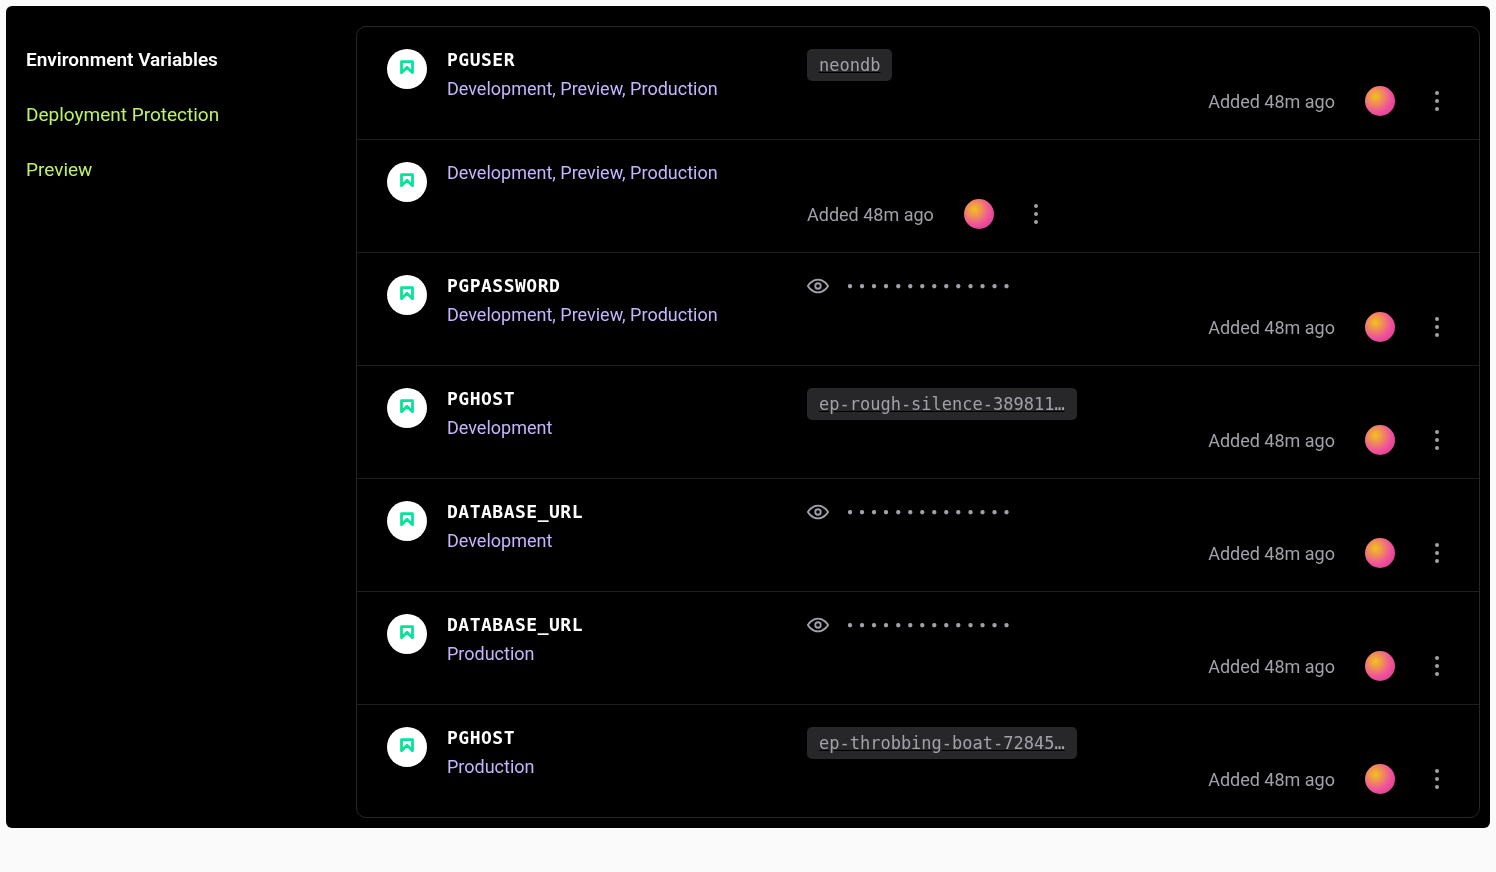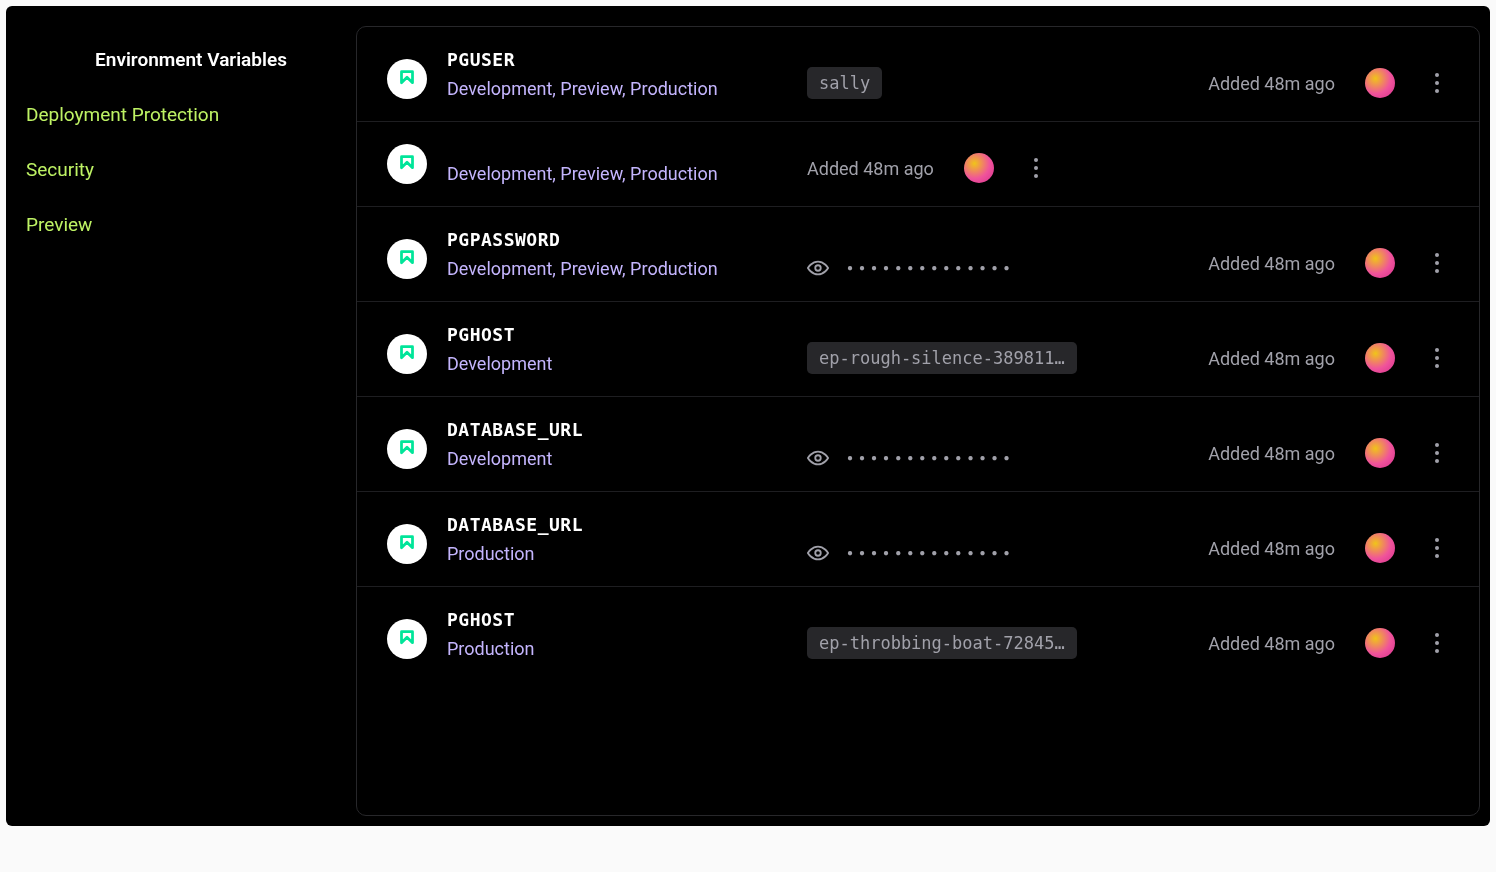"Environment Variables" .sidebar-item.active { text-align: center -> none }
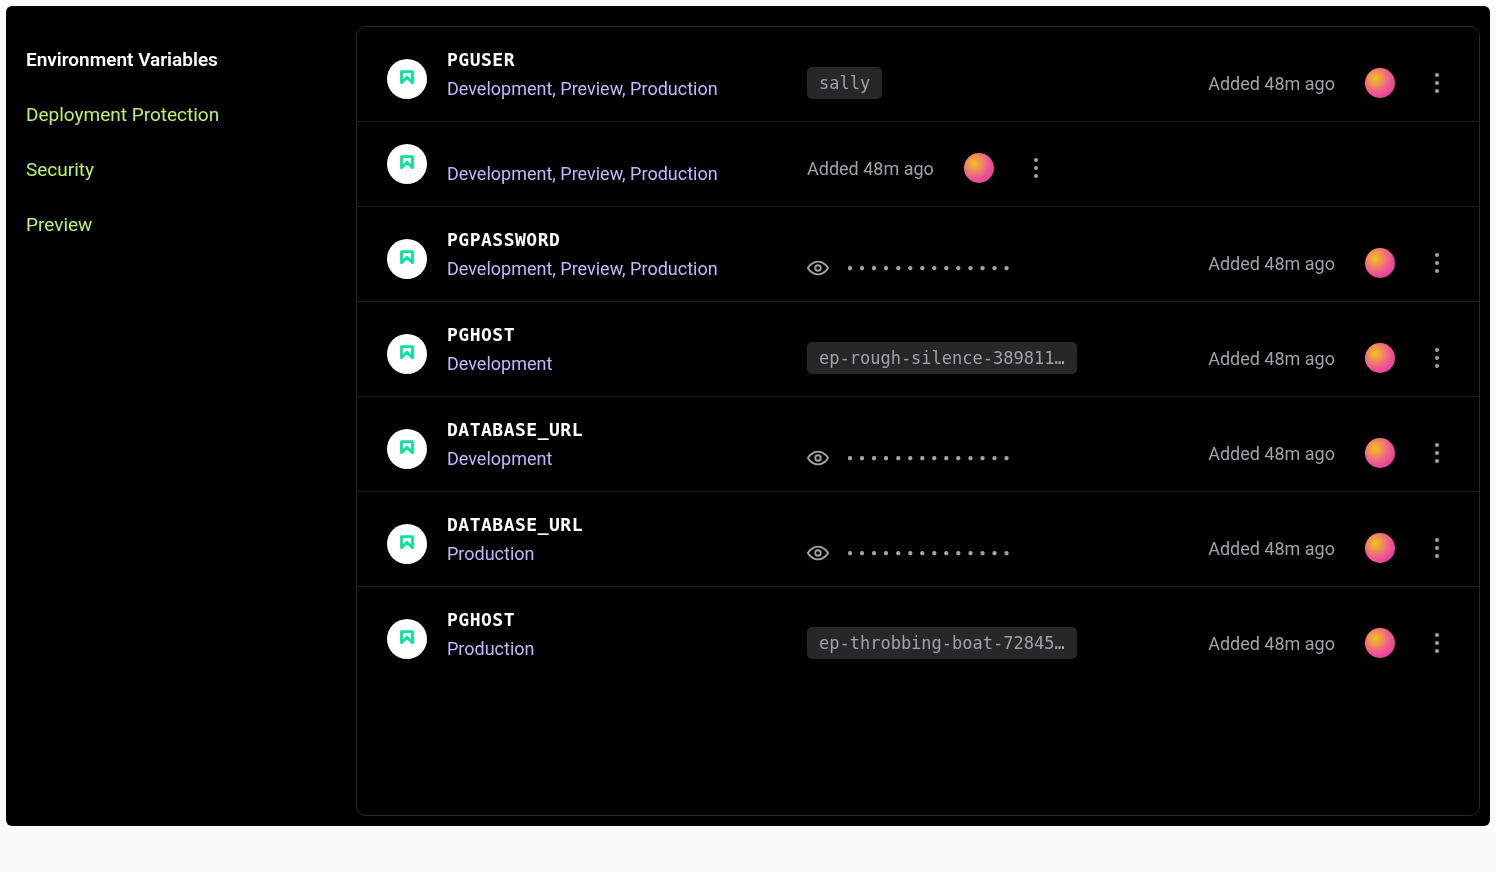"PGUSER" .row { align-items: flex-end -> flex-start; text-decoration: none -> underline }
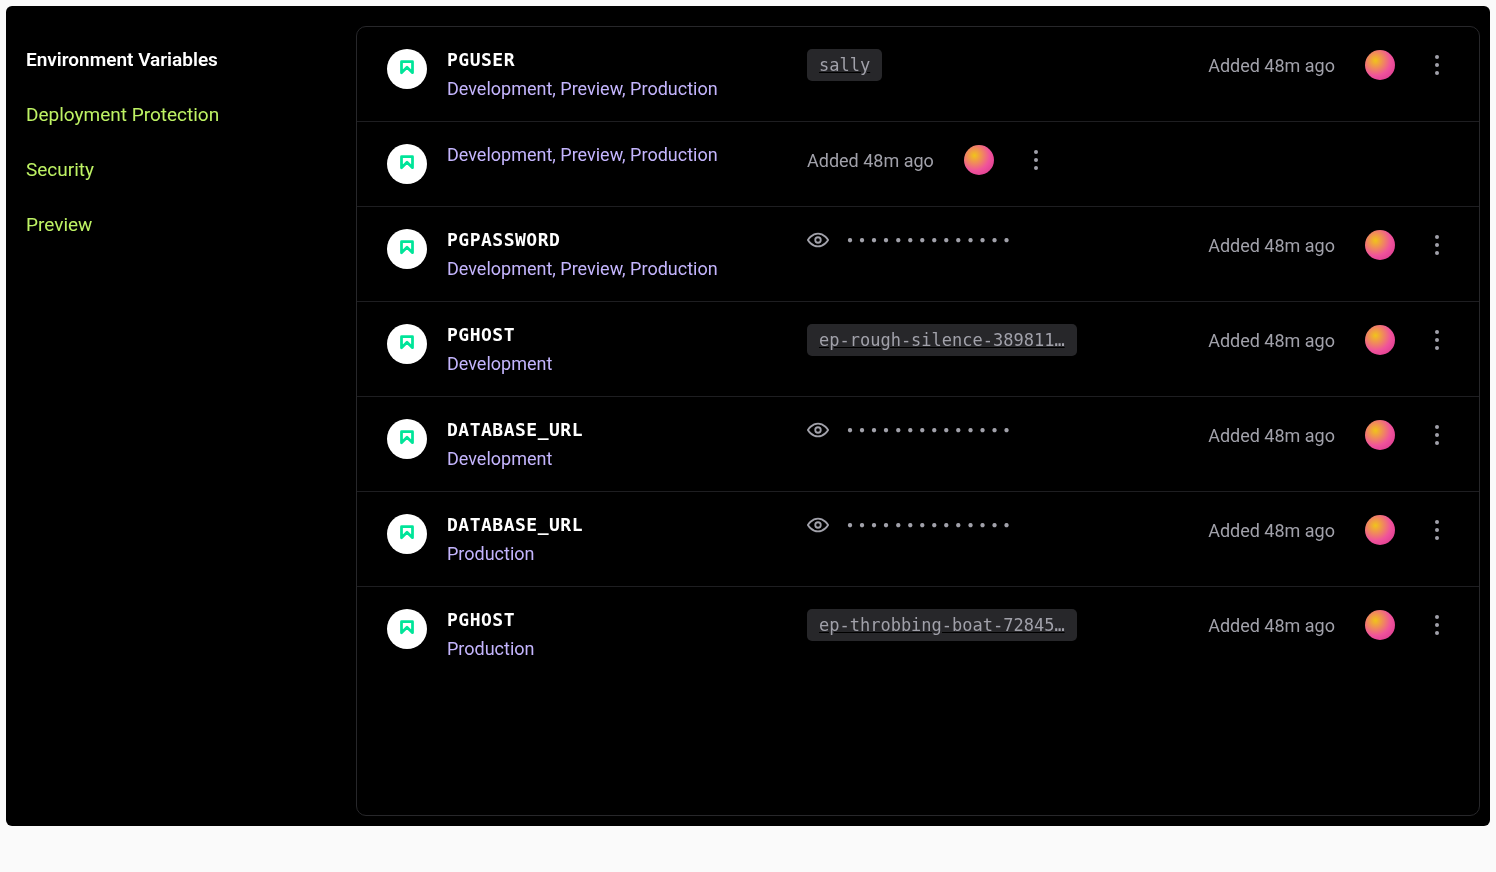"sally" span.value-chip { text: sally -> neondb }
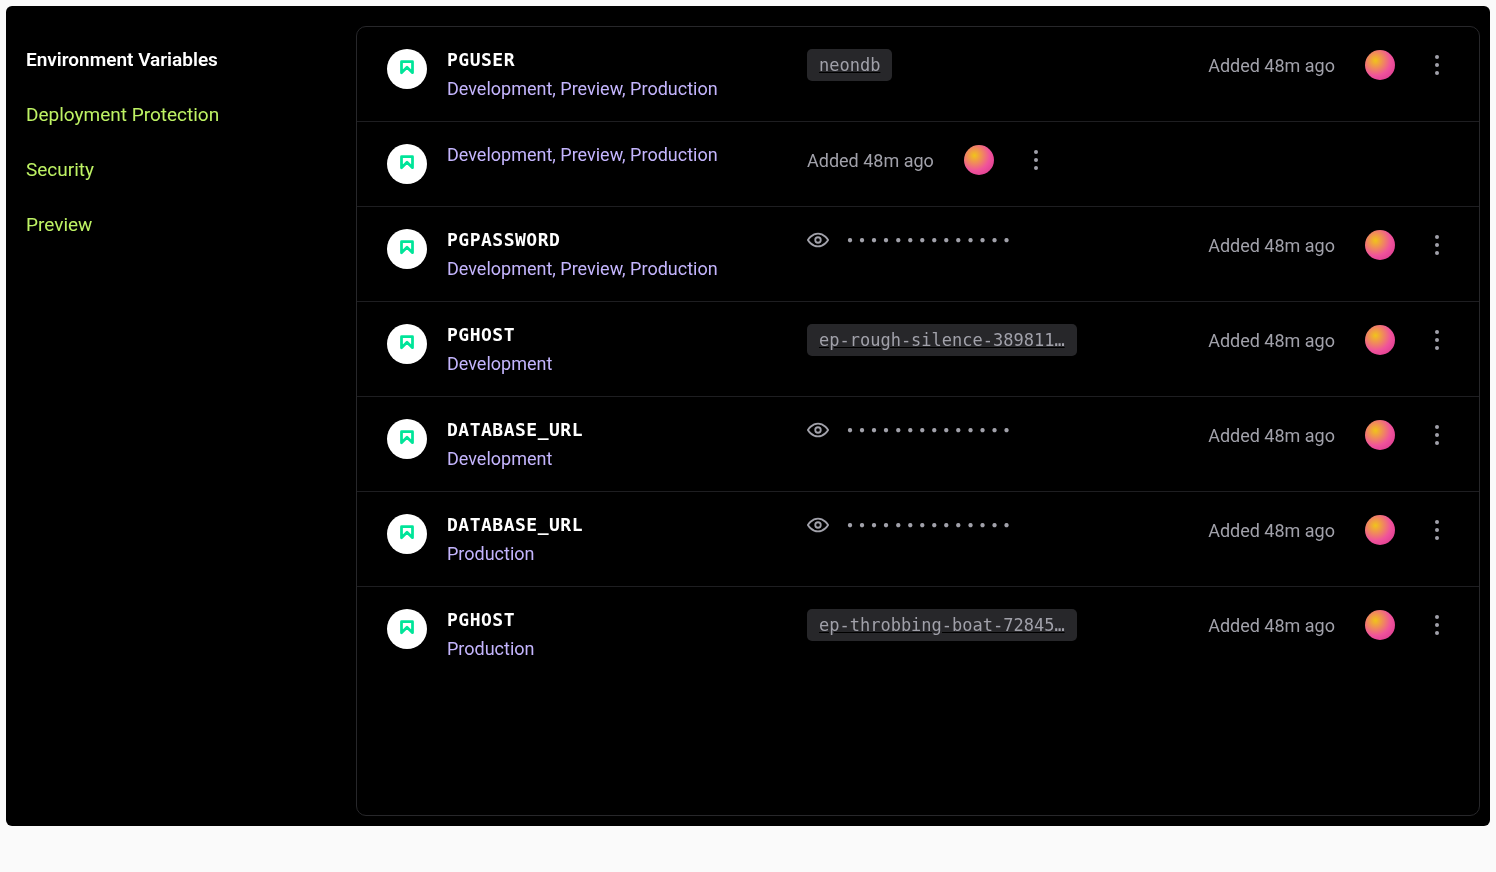"Added 48m ago" .meta-col { margin-top: none -> 36px }
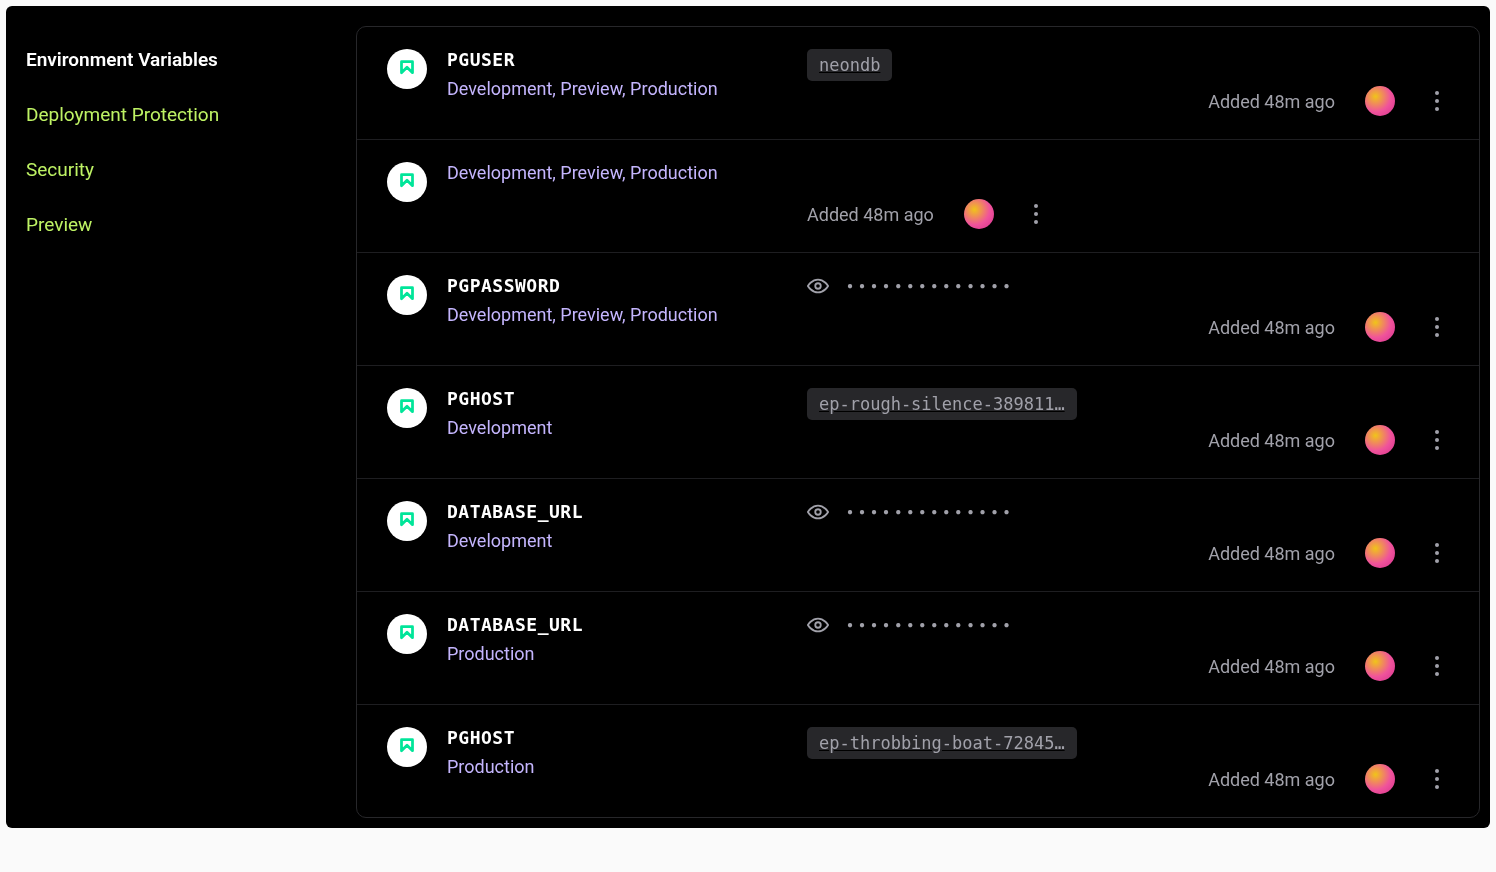"Security" div.sidebar-item { html: <div>Security</div> -> none }
